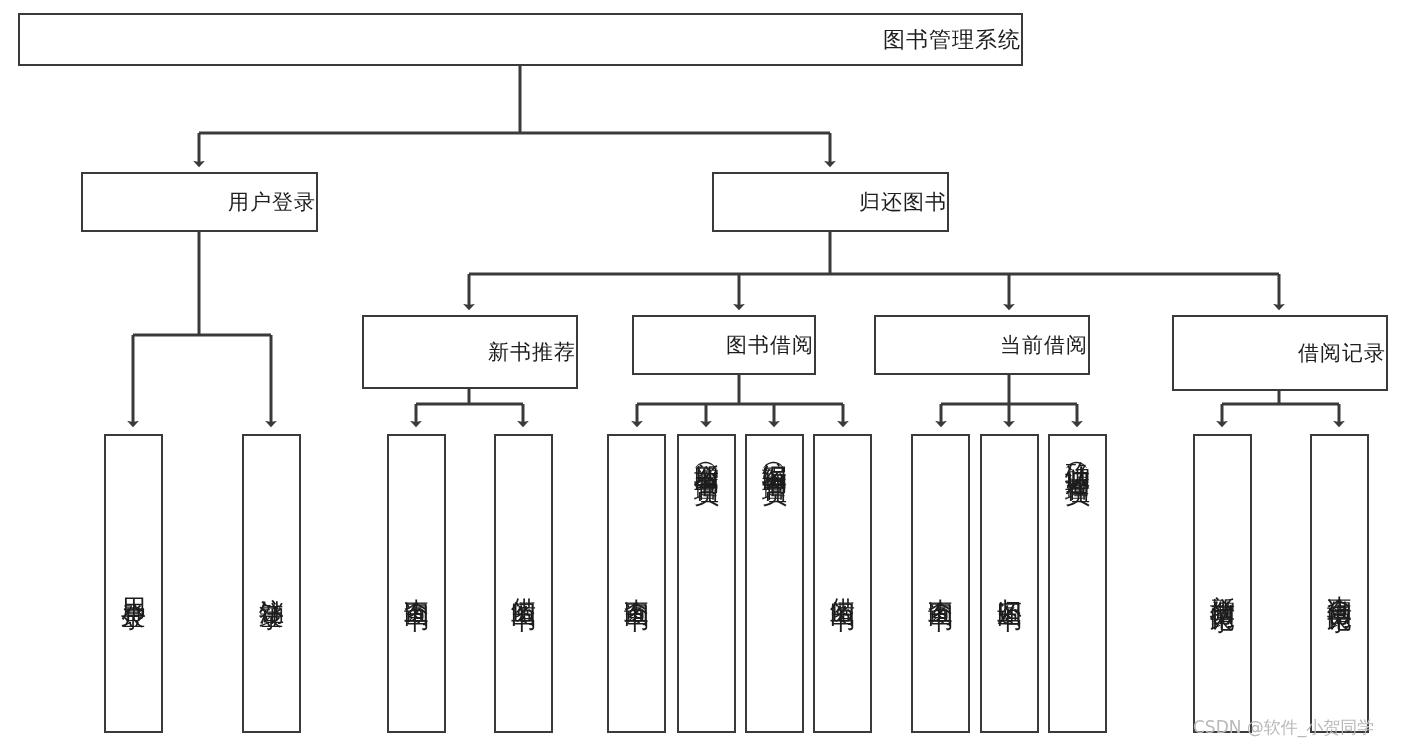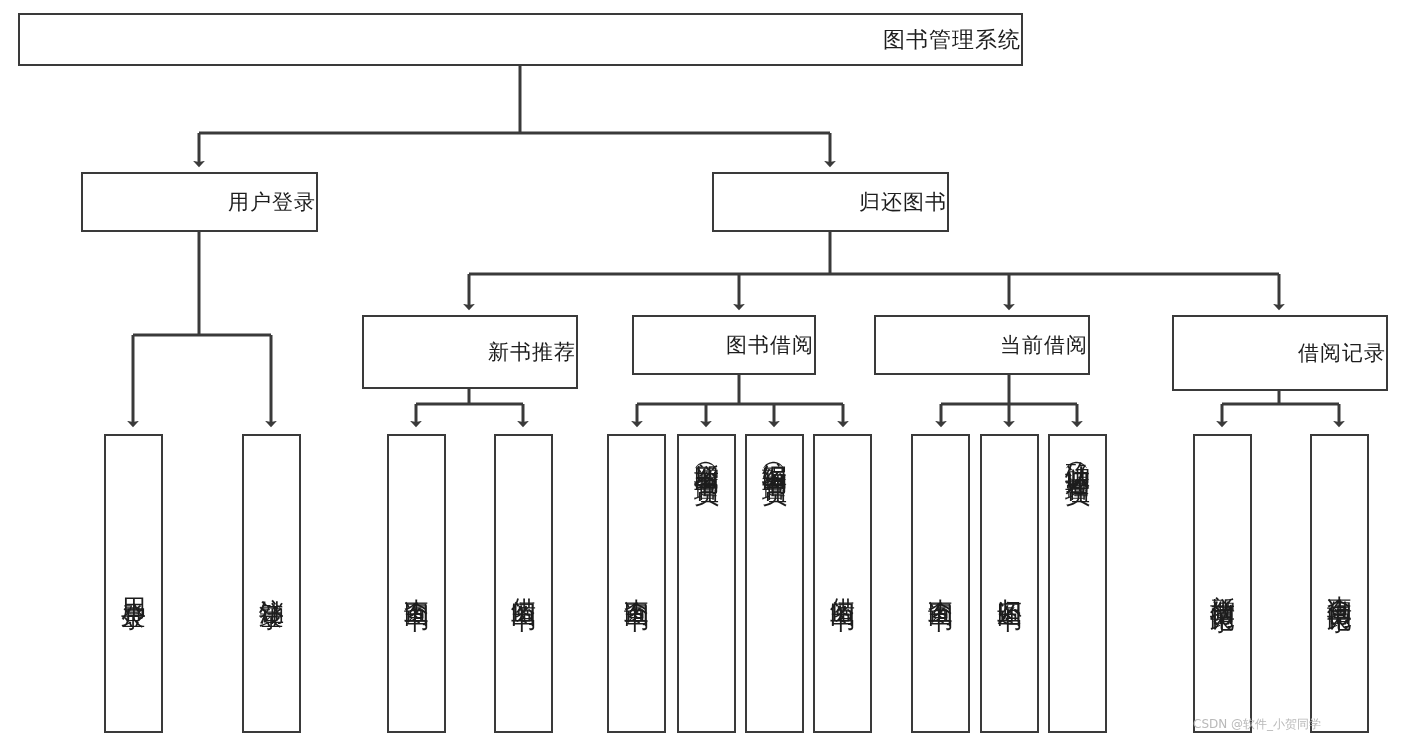"CSDN @软件_小贺同学" .watermark { font-size: 12px -> 17px }
